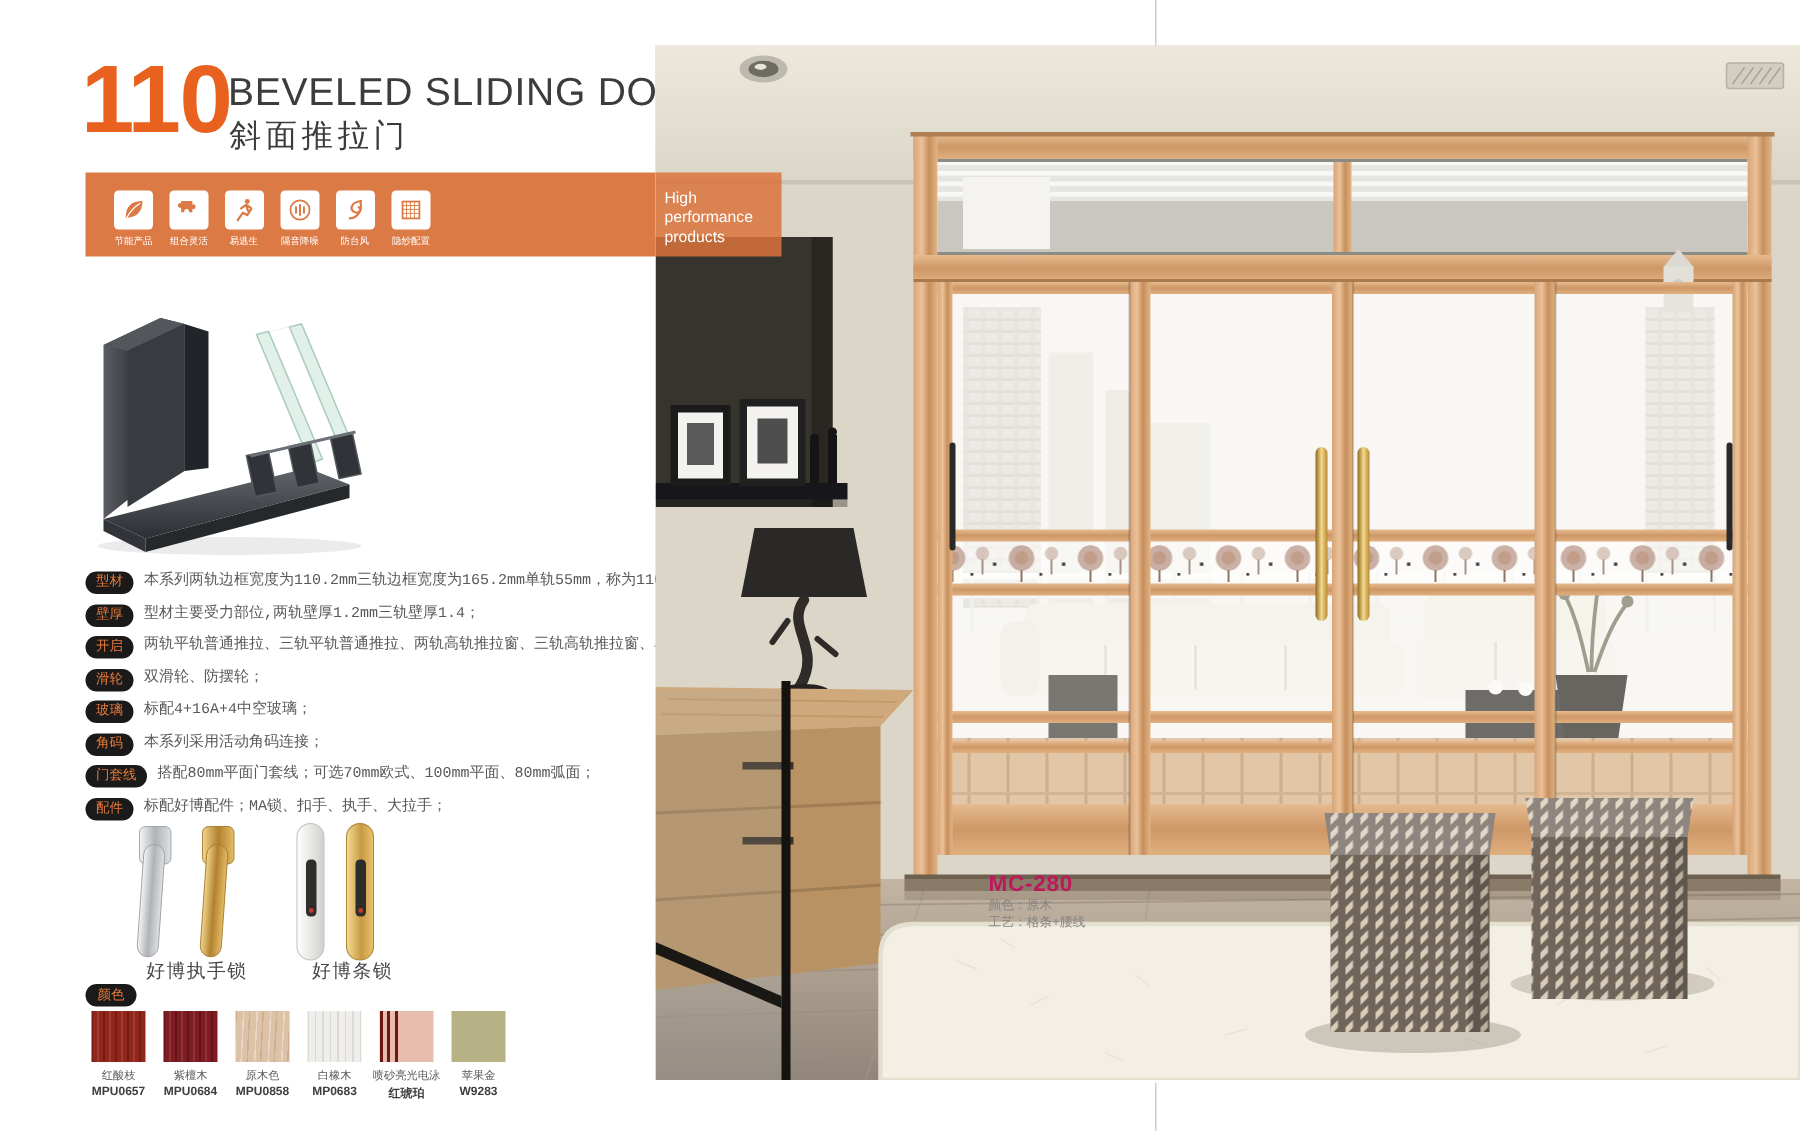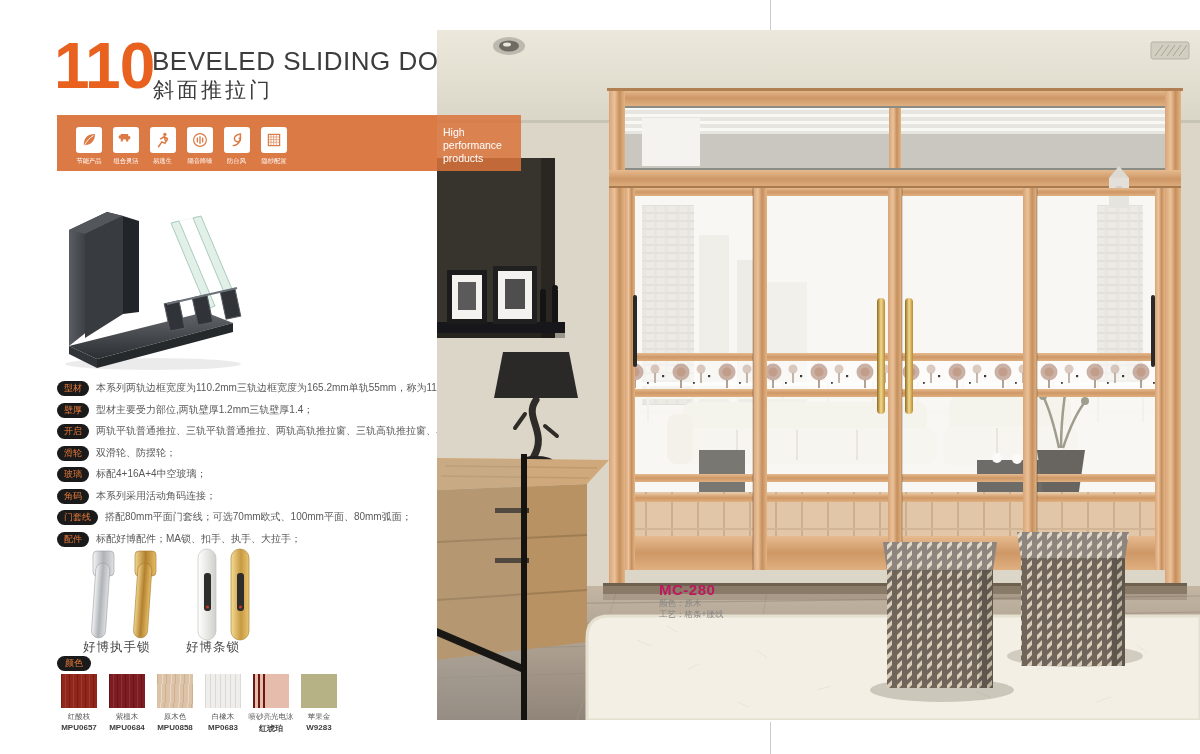"型材" .specs { font-family: none -> Liberation Mono, monospace }
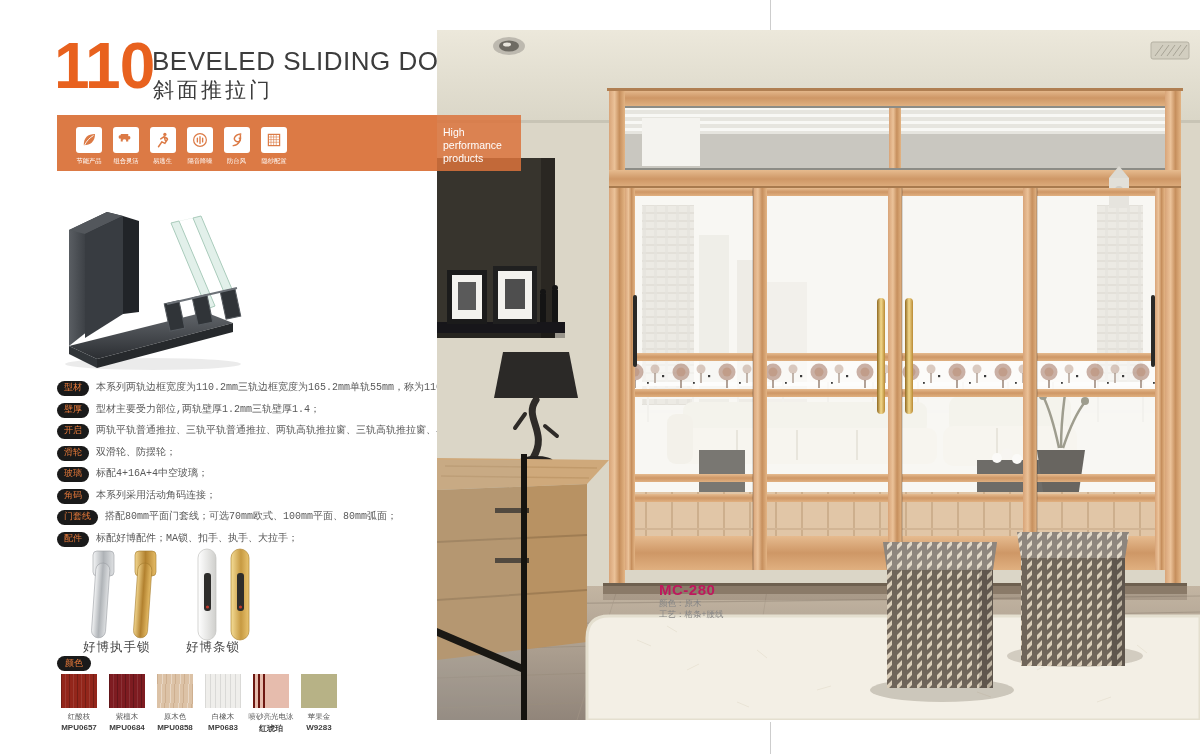"好博执手锁" .hw-label { text-align: left -> right }
